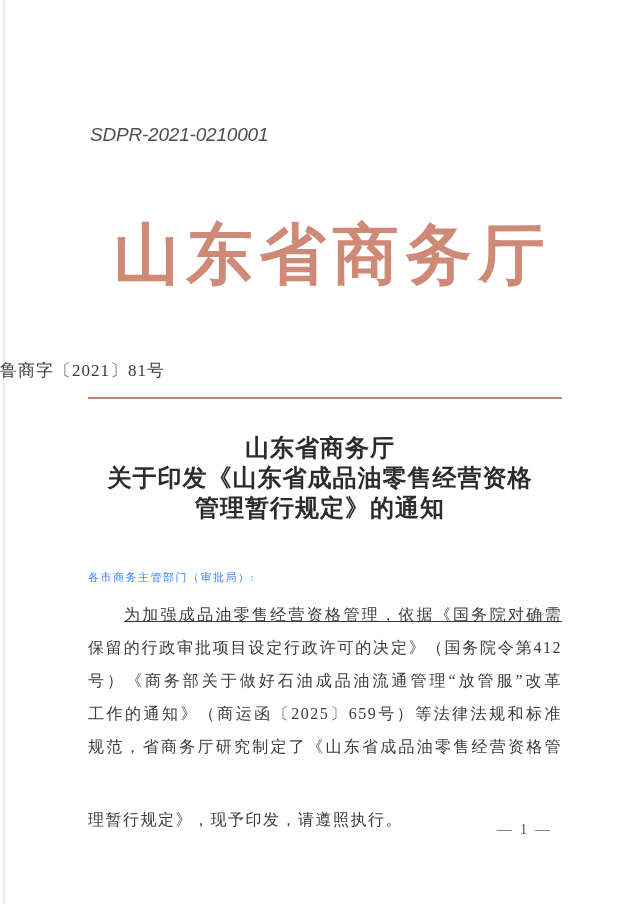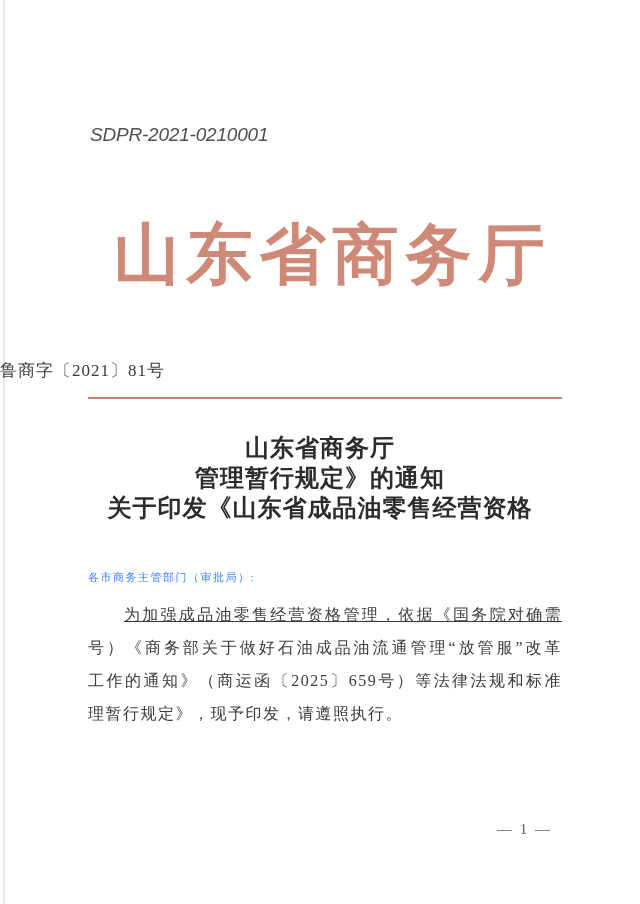"管理暂行规定》的通知" div { order: before "关于印发《山东省成品油零售经营资格" -> after "关于印发《山东省成品油零售经营资格" }
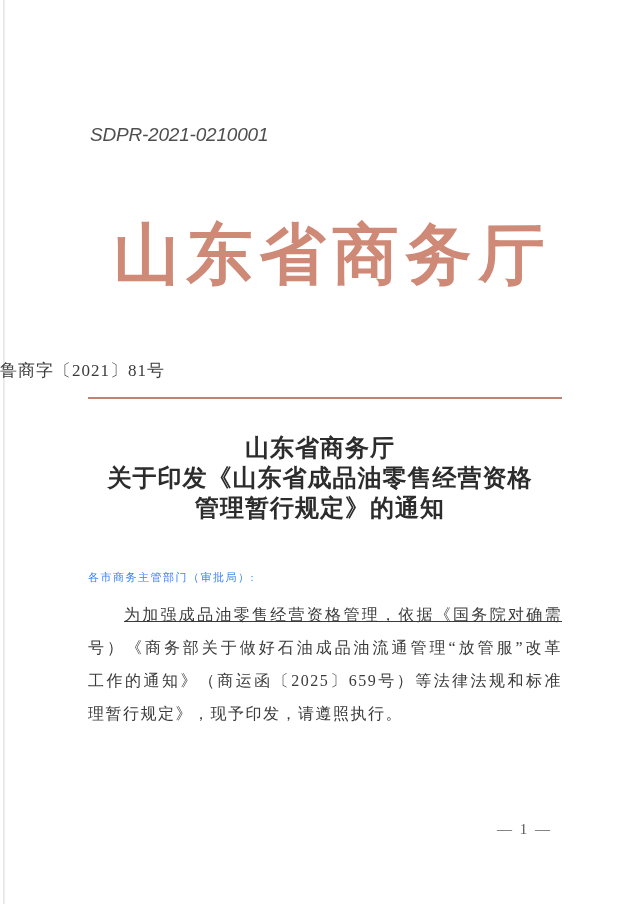"保留的行政审批项目设定行政许可的决定》（国务院令第412" div.p-line { html: none -> <div>保留的行政审批项目设定行政许可的决定》（国务院令第412</div> }
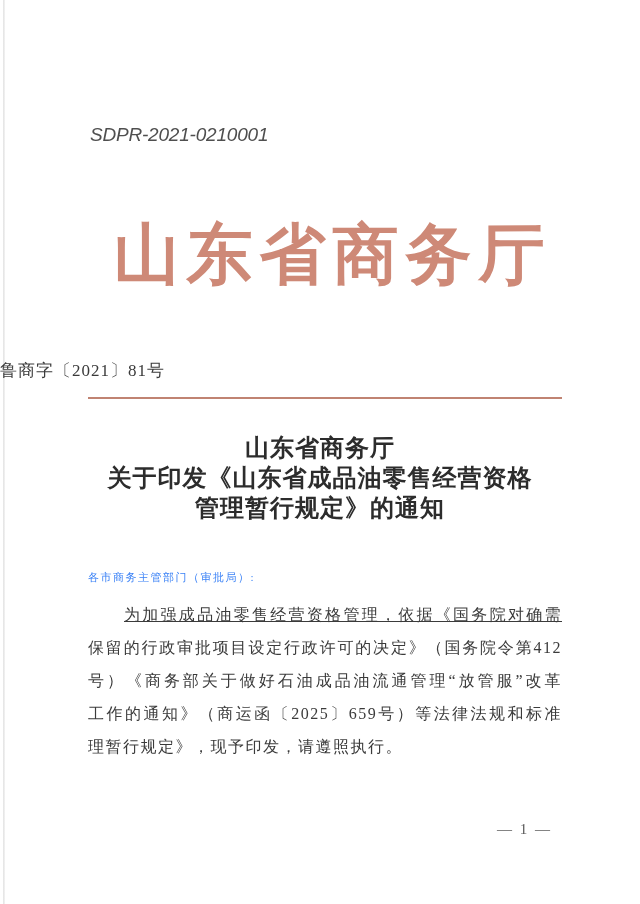"规范，省商务厅研究制定了《山东省成品油零售经营资格管" div.p-line { html: none -> <div>规范，省商务厅研究制定了《山东省成品油零售经营资格管</div> }
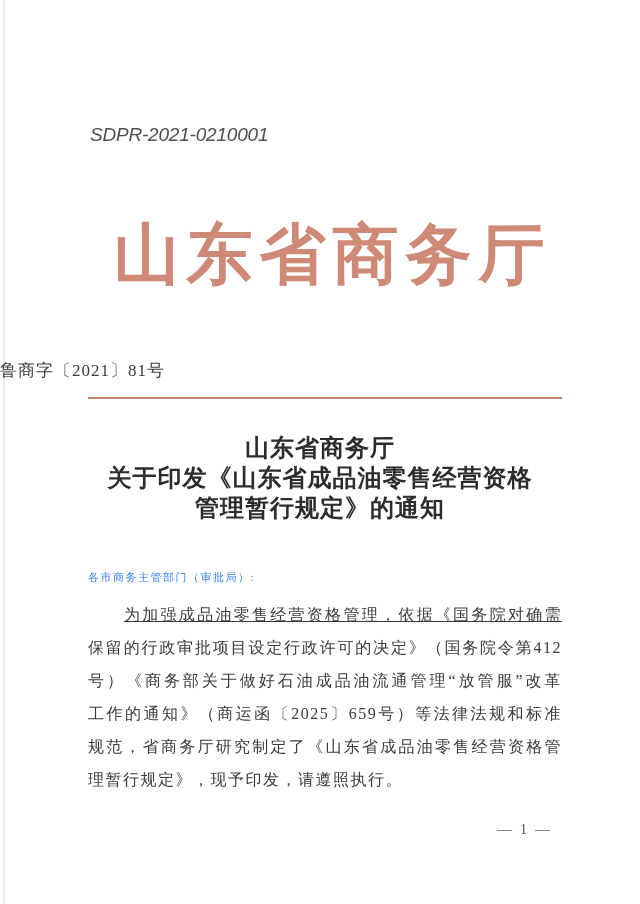"理暂行规定》，现予印发，请遵照执行。" .p-line.last { margin-top: none -> 40px }
